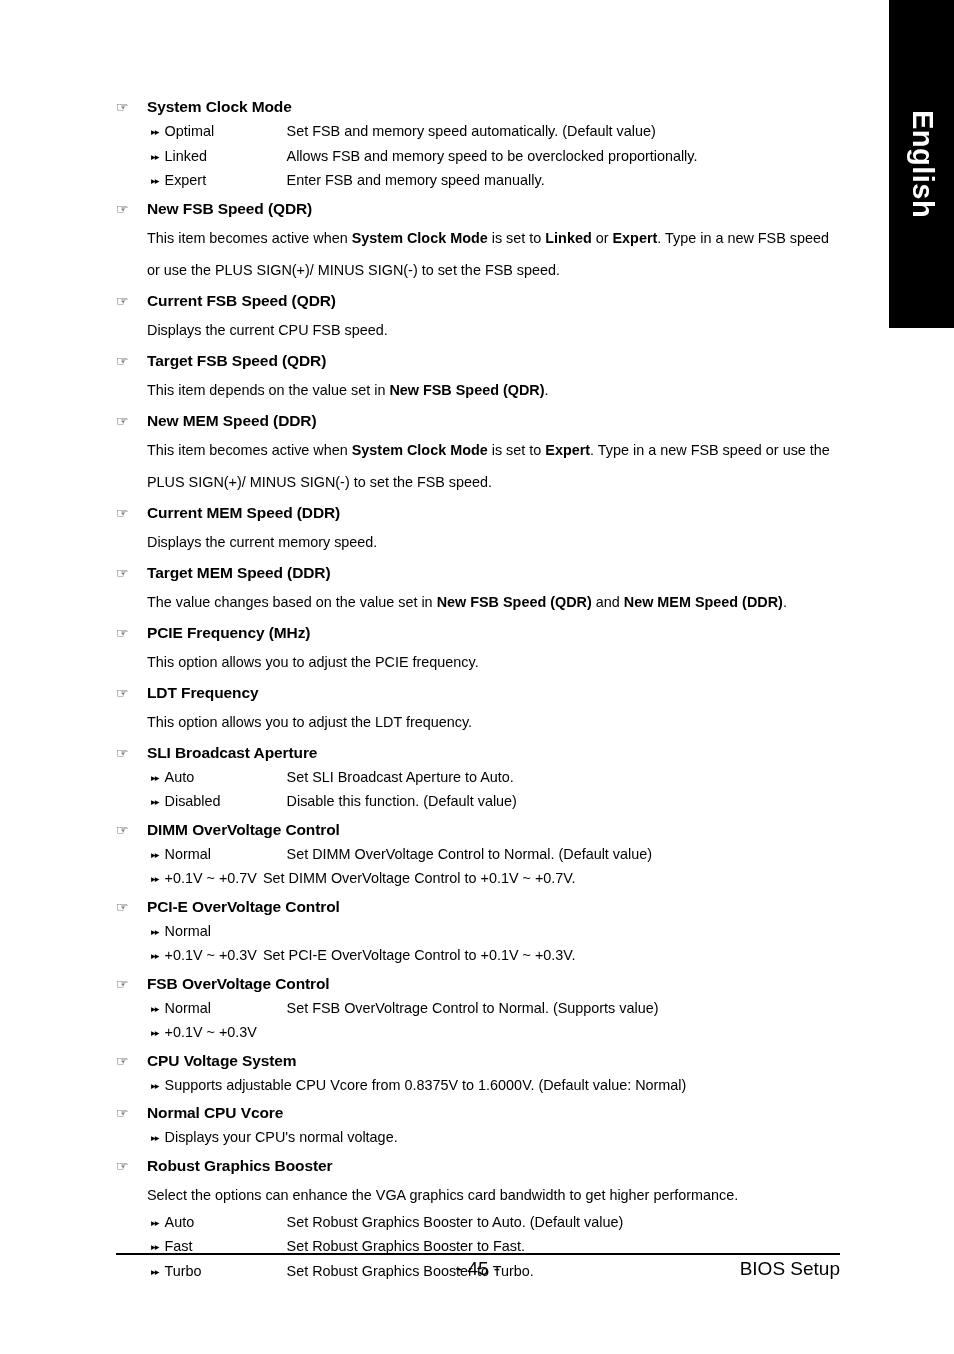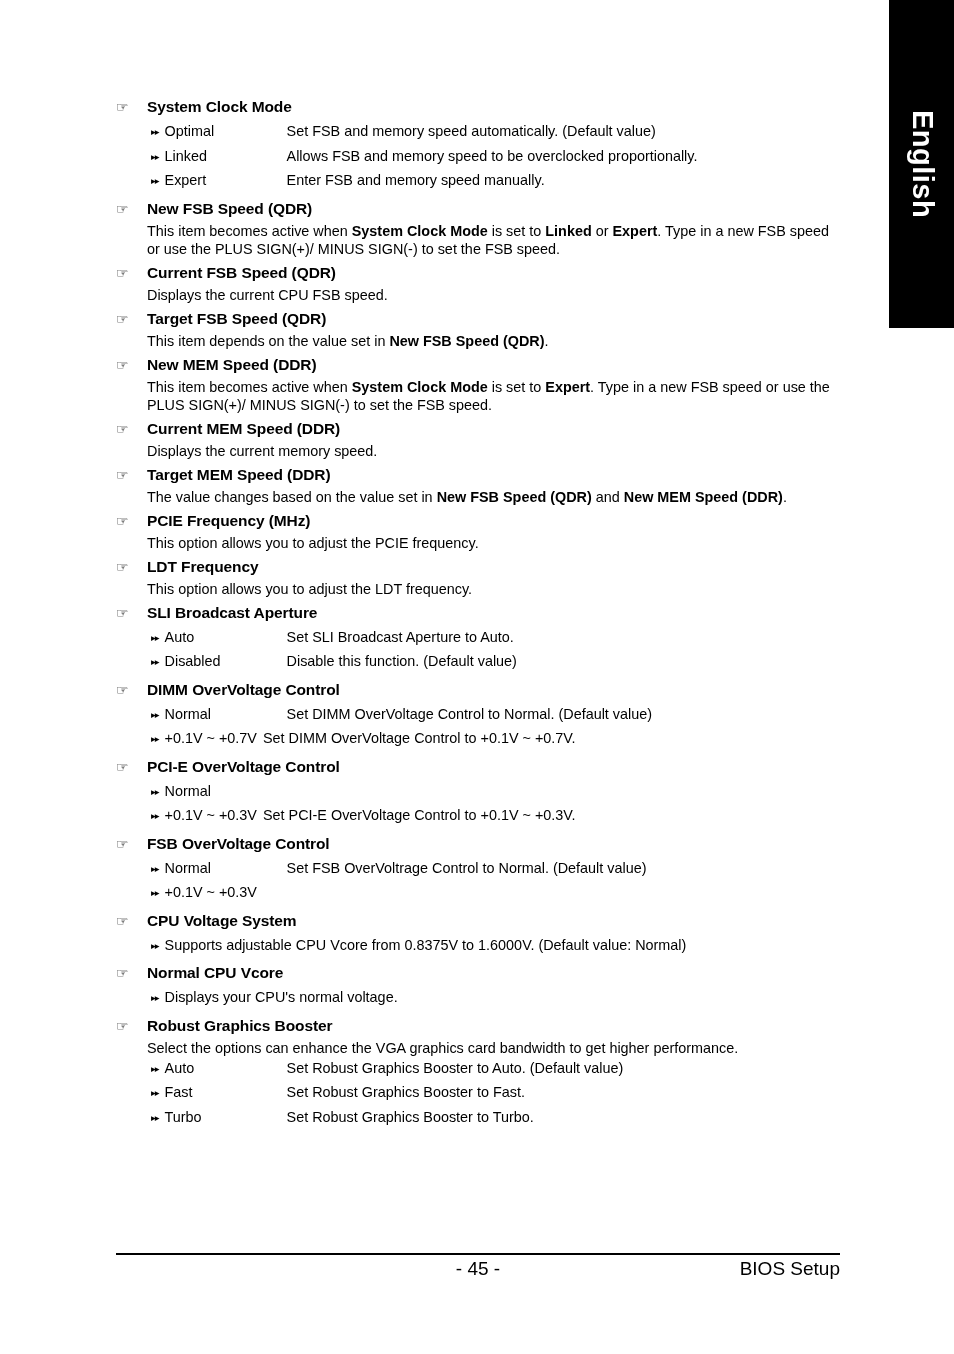"This item becomes active when" .para { line-height: 18px -> 32px }
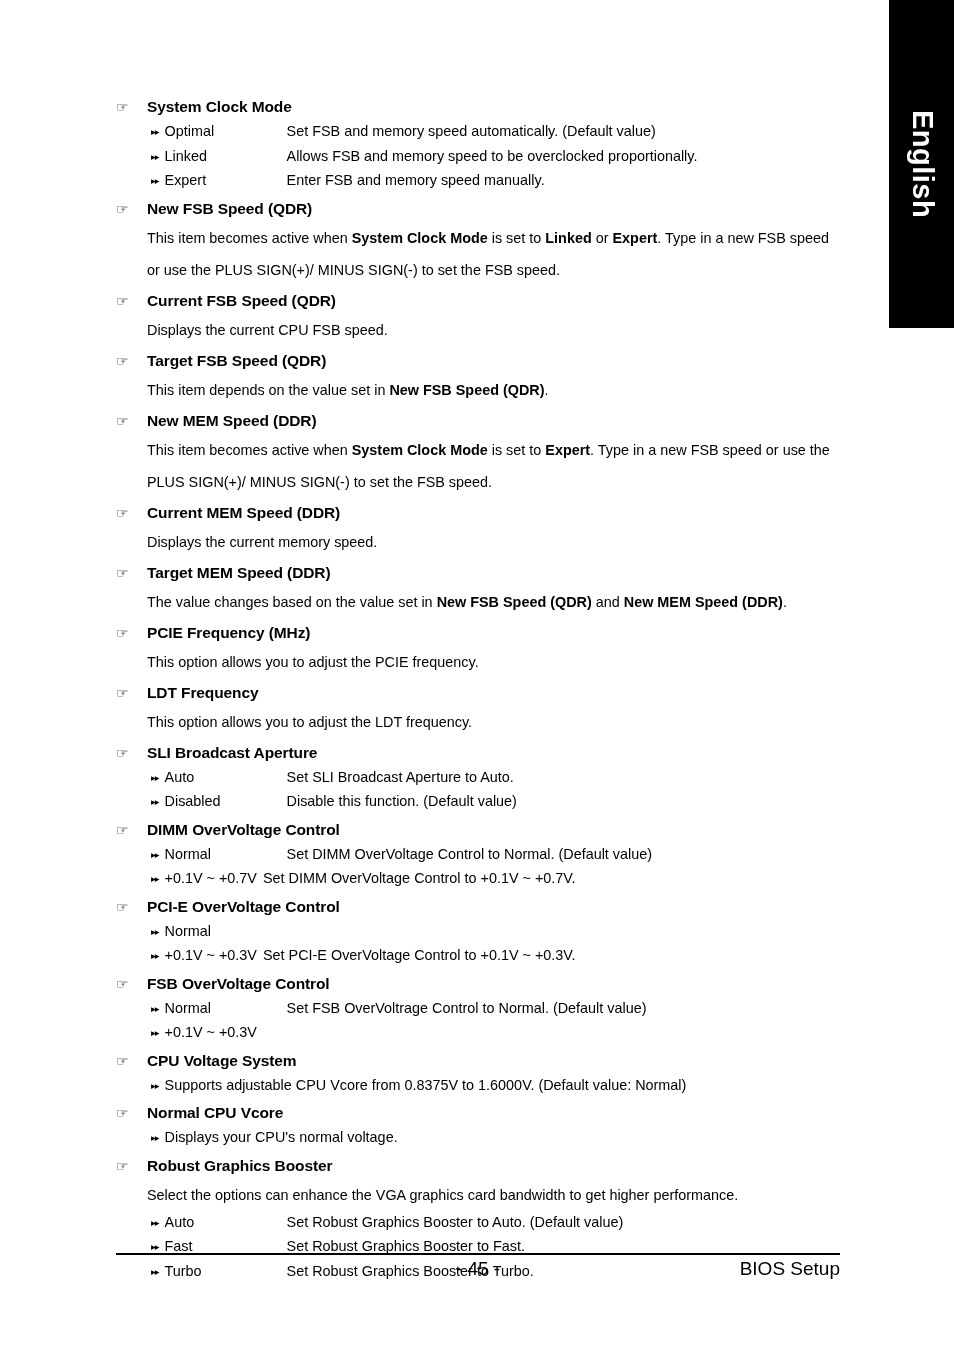"Set FSB OverVoltrage Control to" span.opt-desc { text: Default -> Supports }
